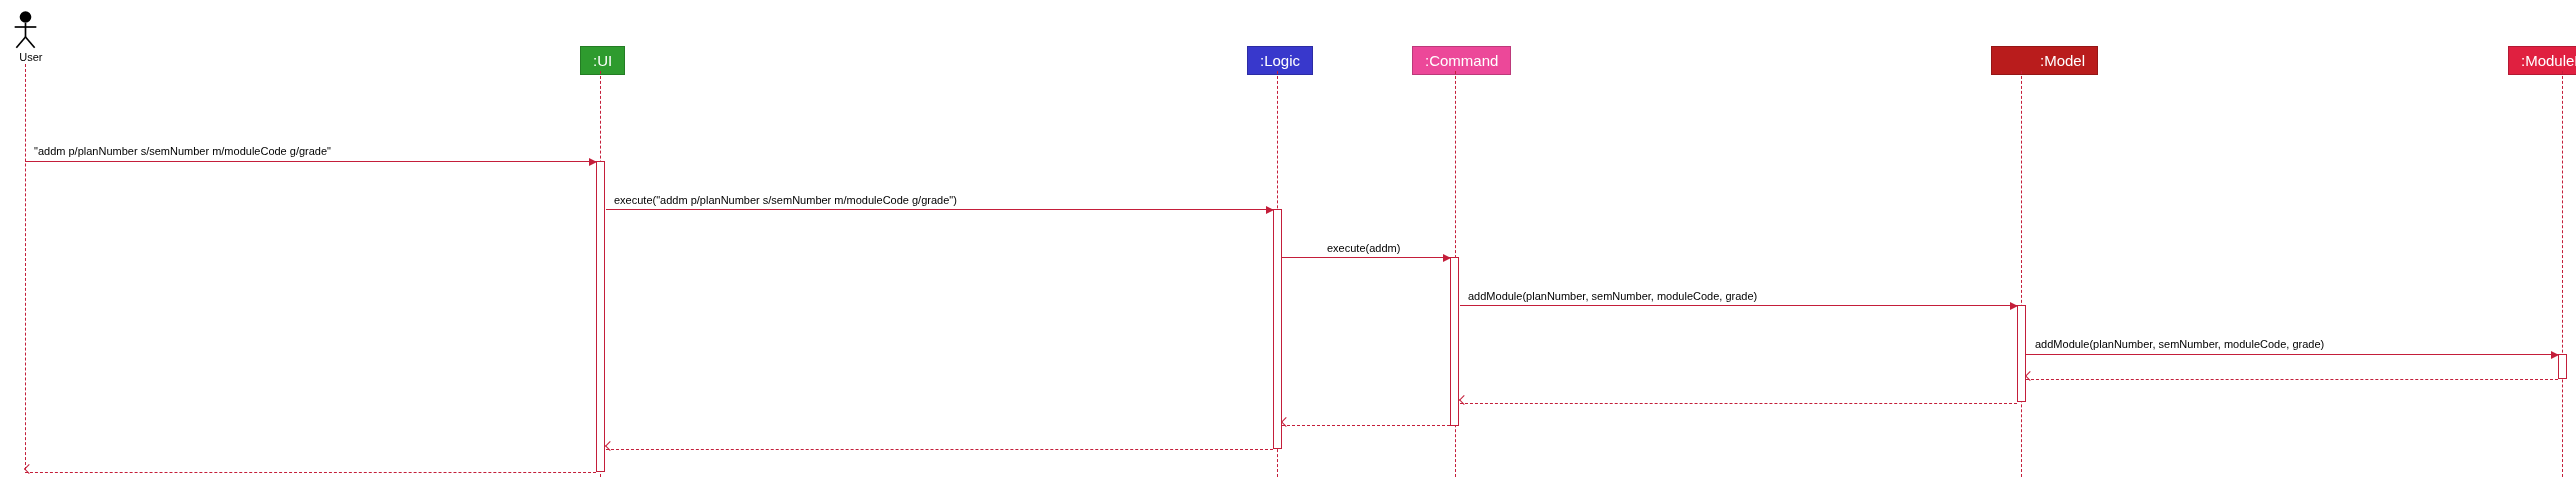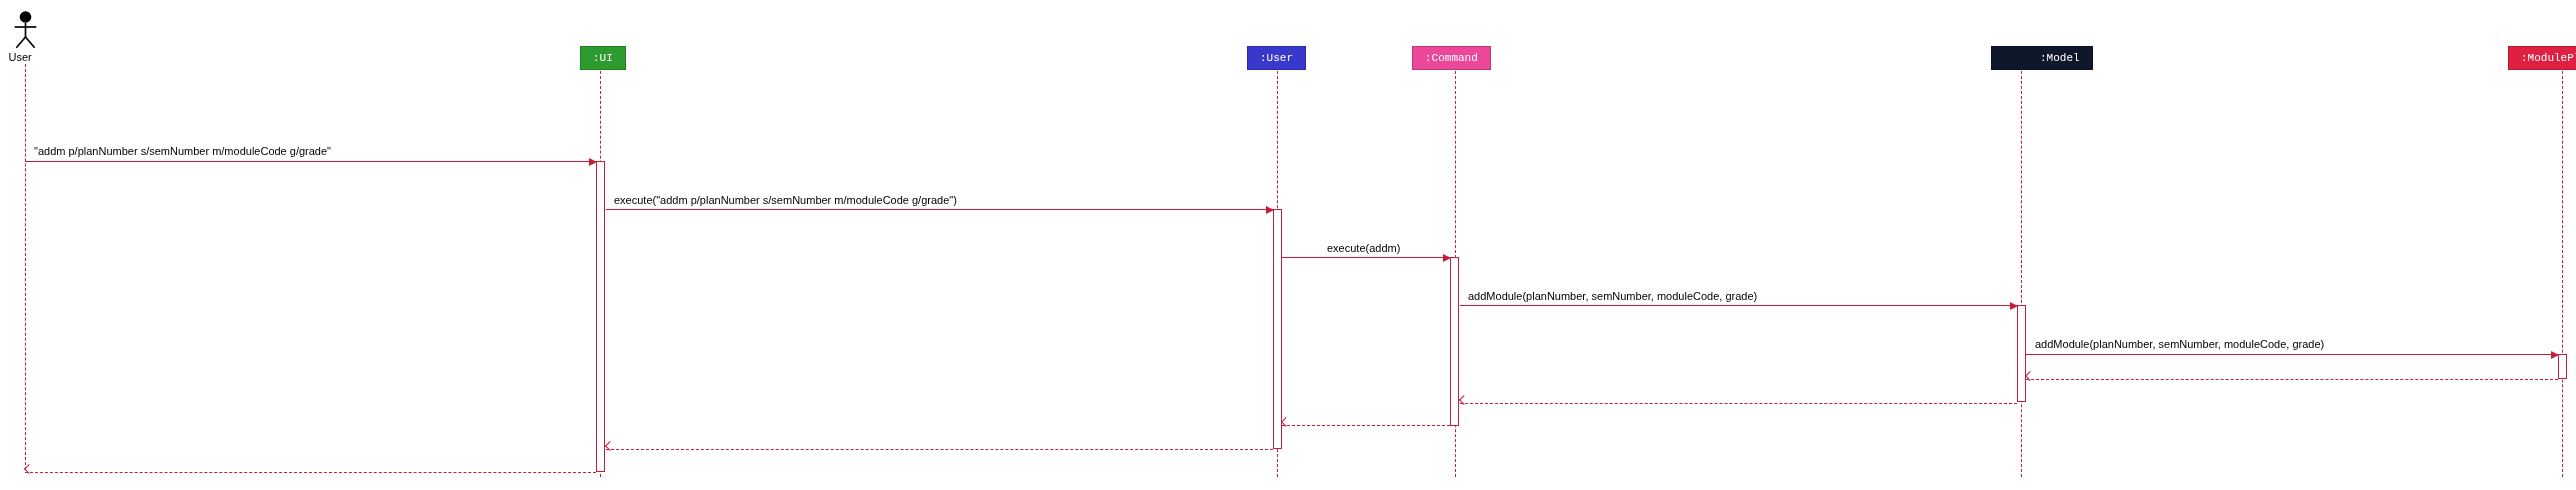"User" .actor { text-align: left -> right }
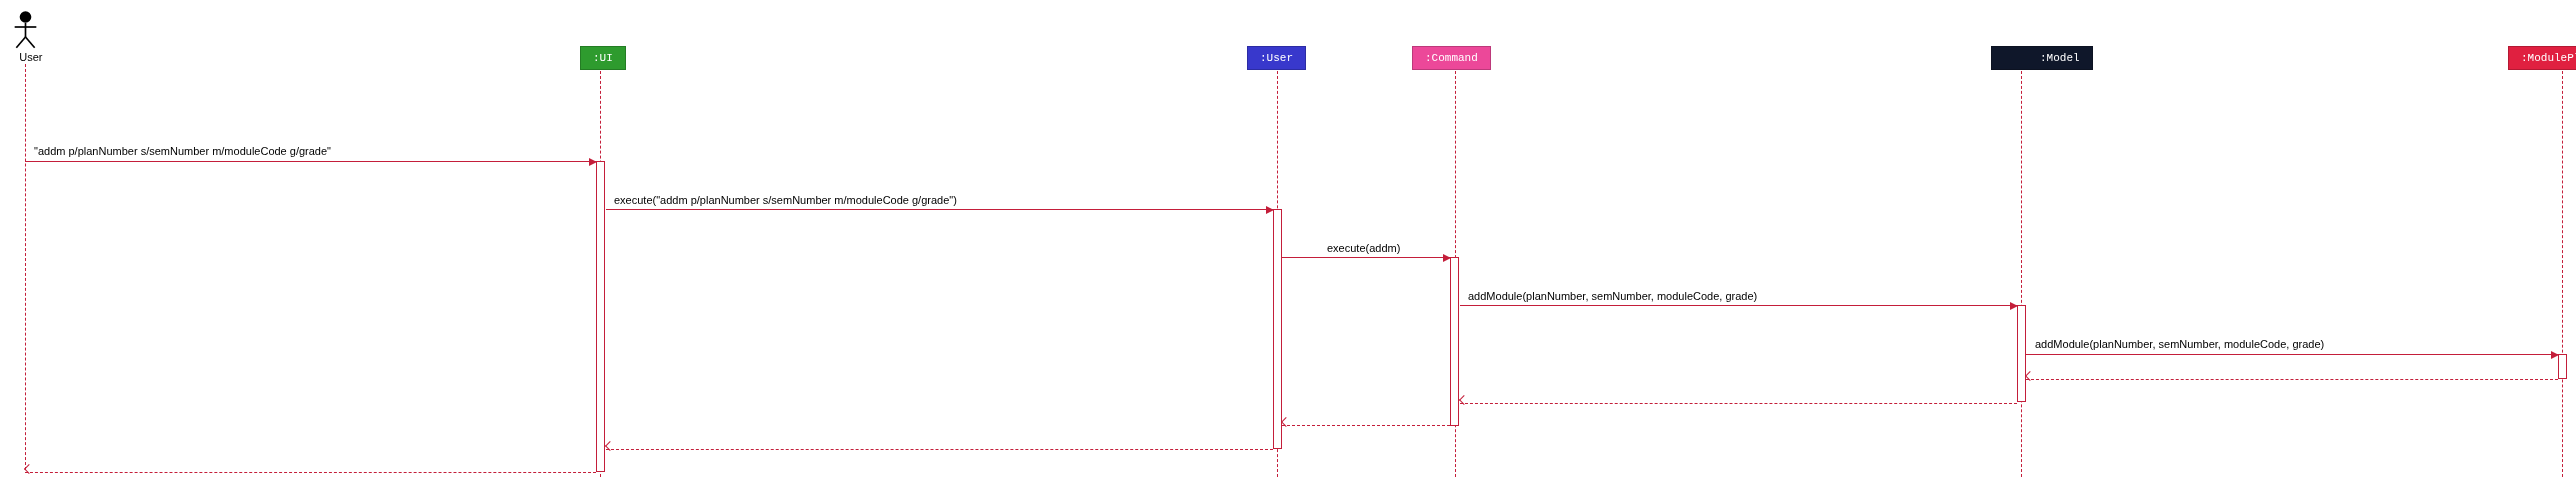":UI" .participant-box { font-family: Liberation Mono, monospace -> none; font-size: 11px -> 15px }
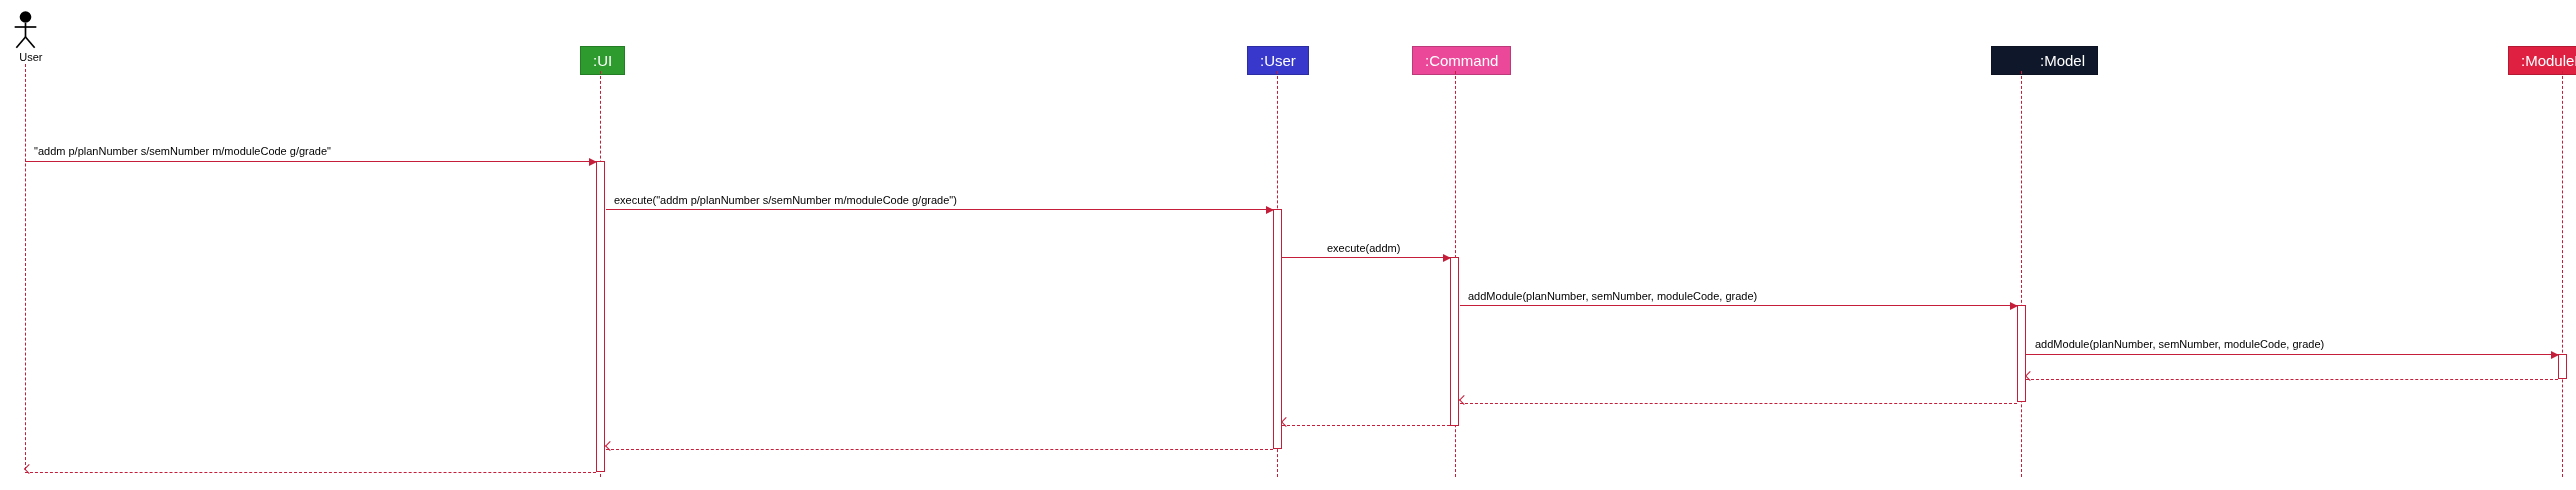":User" span { text: :User -> :Logic }
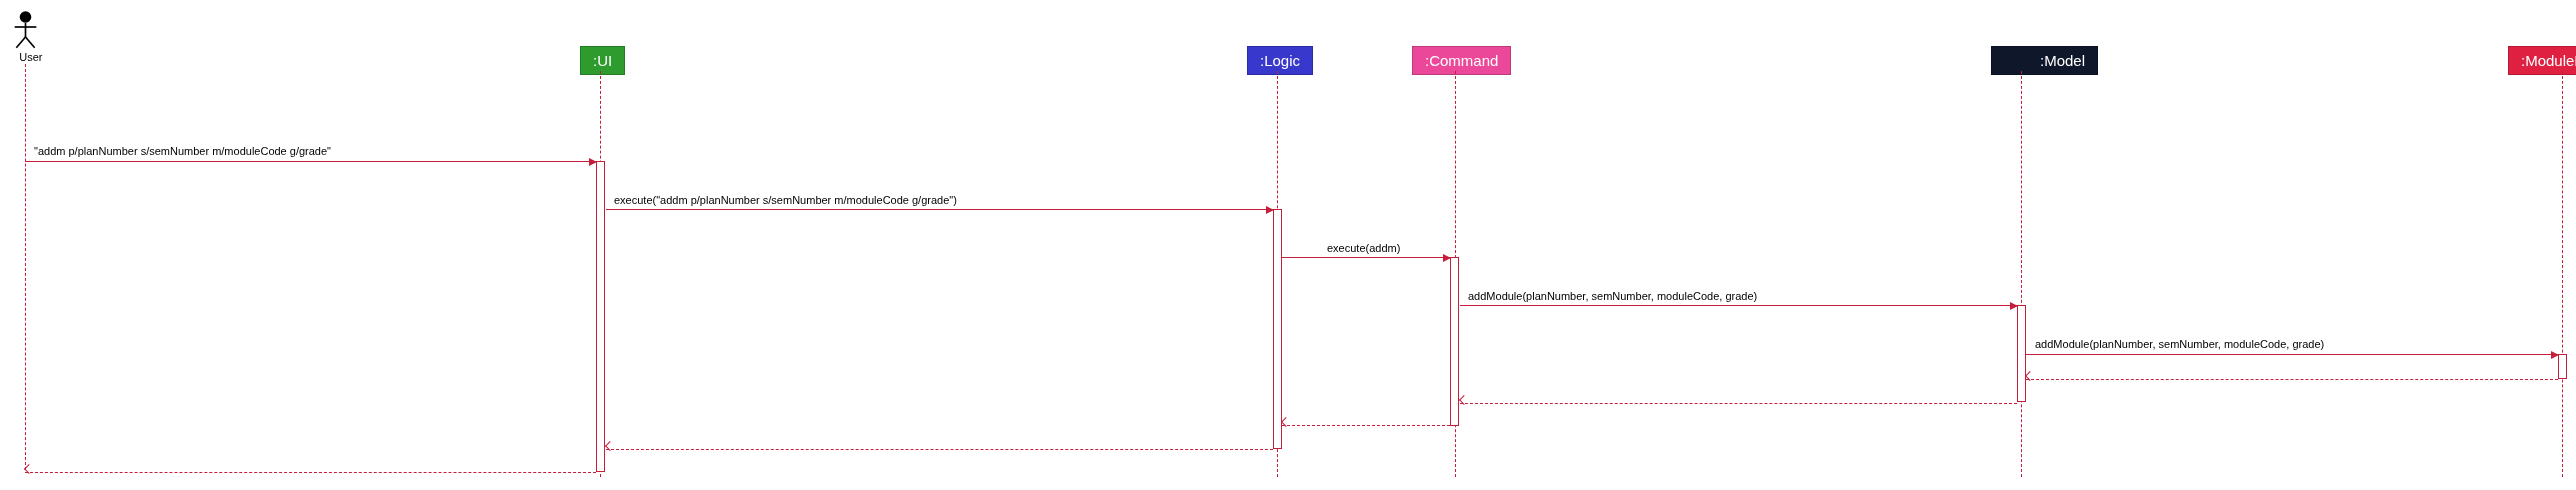":Model" div.participant-box { background: #0f172a -> #b91c1c }
